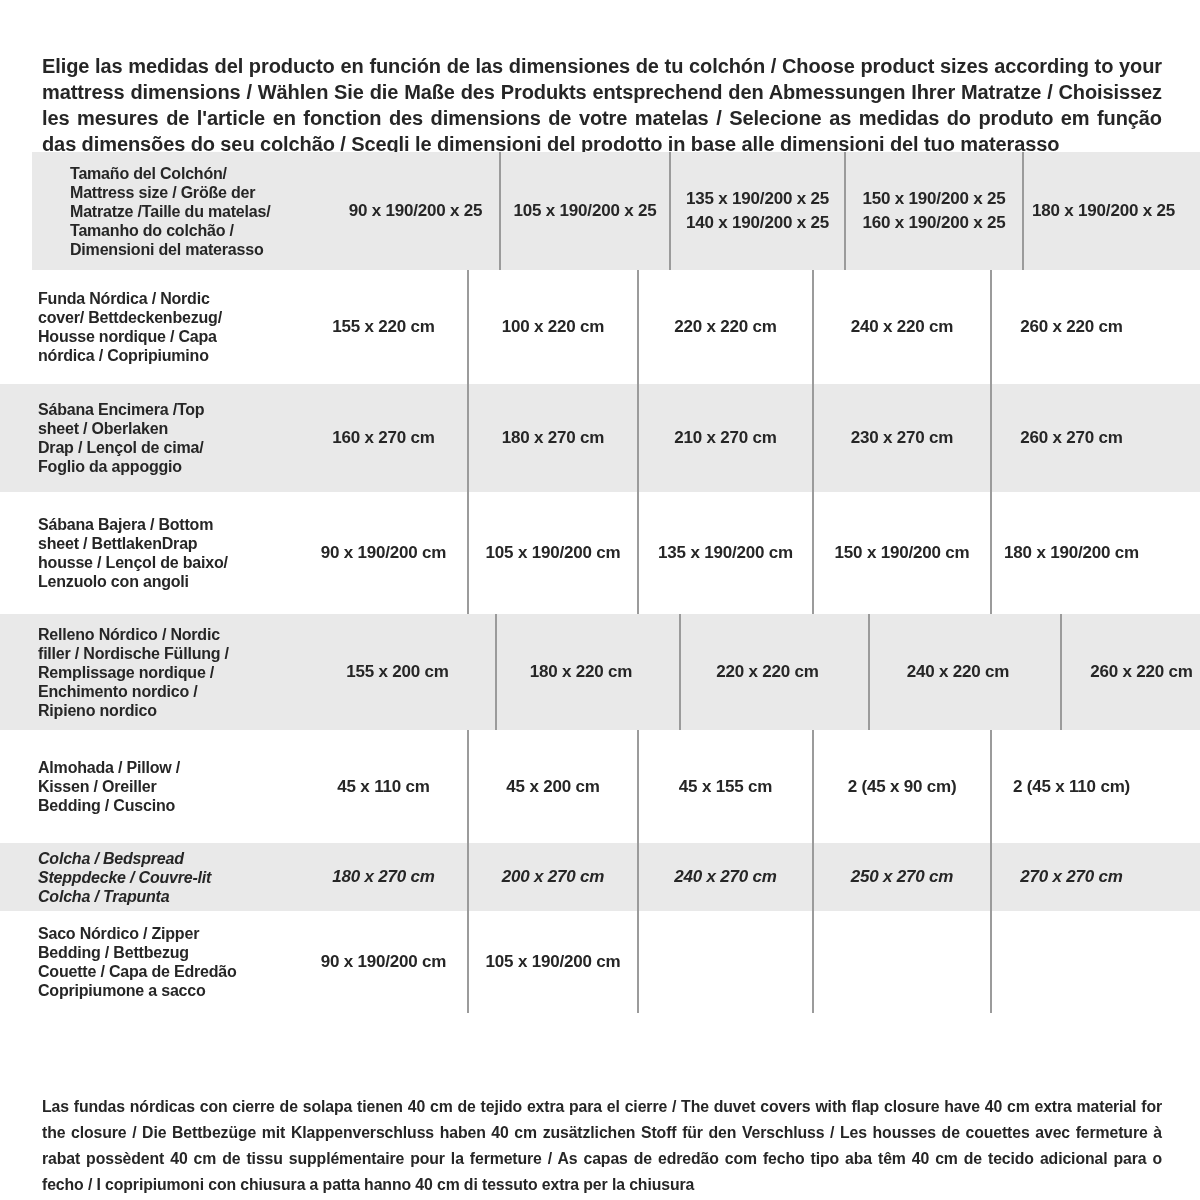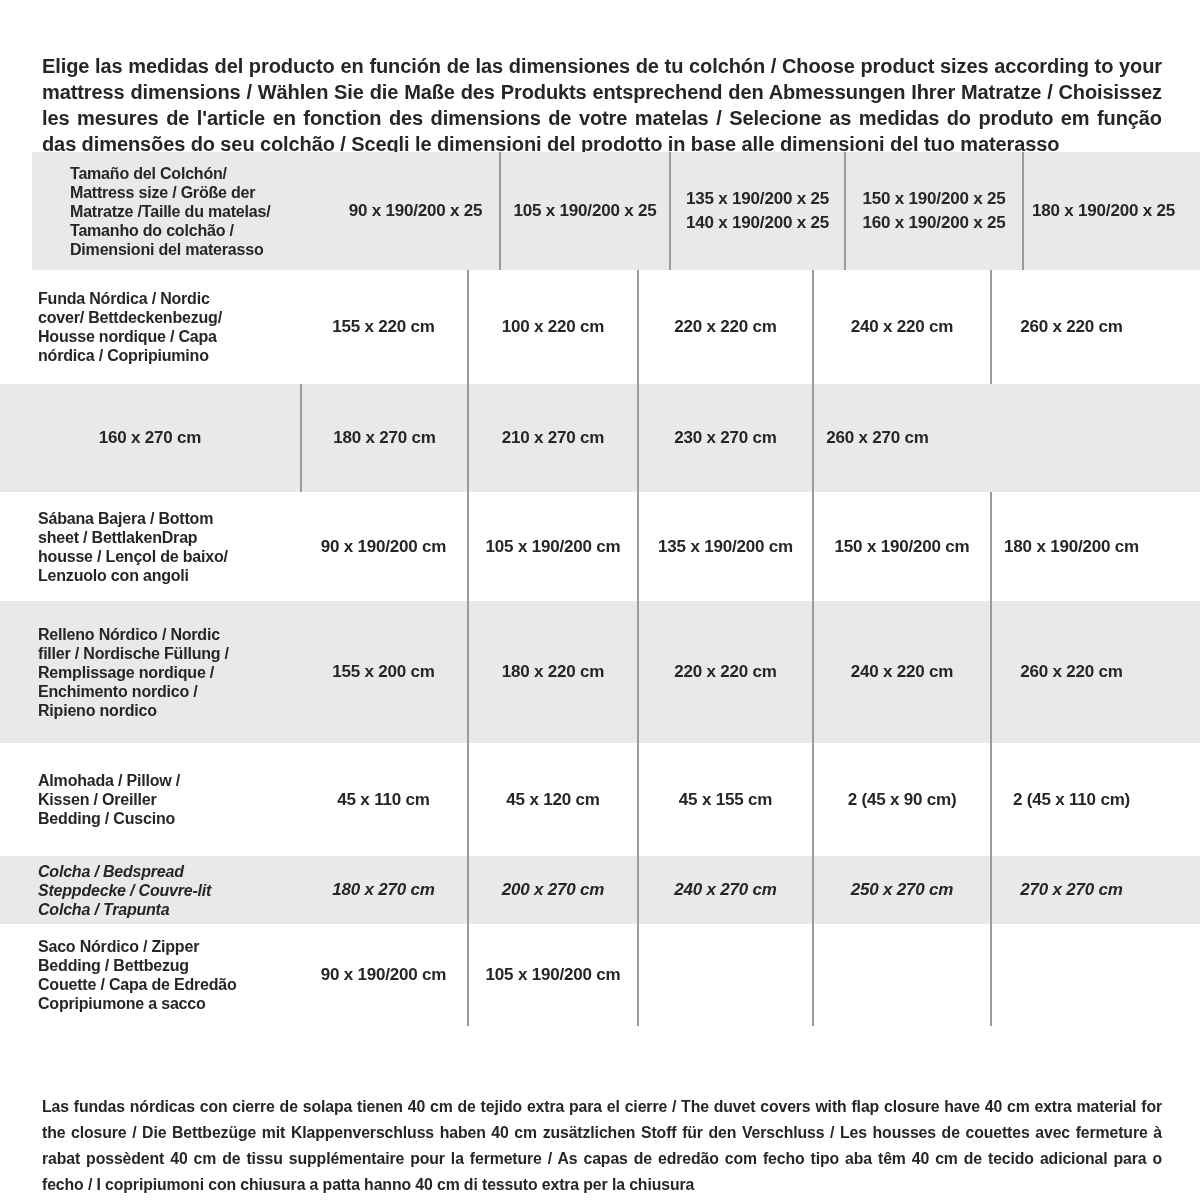"Sábana Encimera /Top" div.cell { html: none -> <div>Sábana Encimera /Top sheet / Oberlaken Drap / Lençol de cima/ Foglio da appoggio</div> }
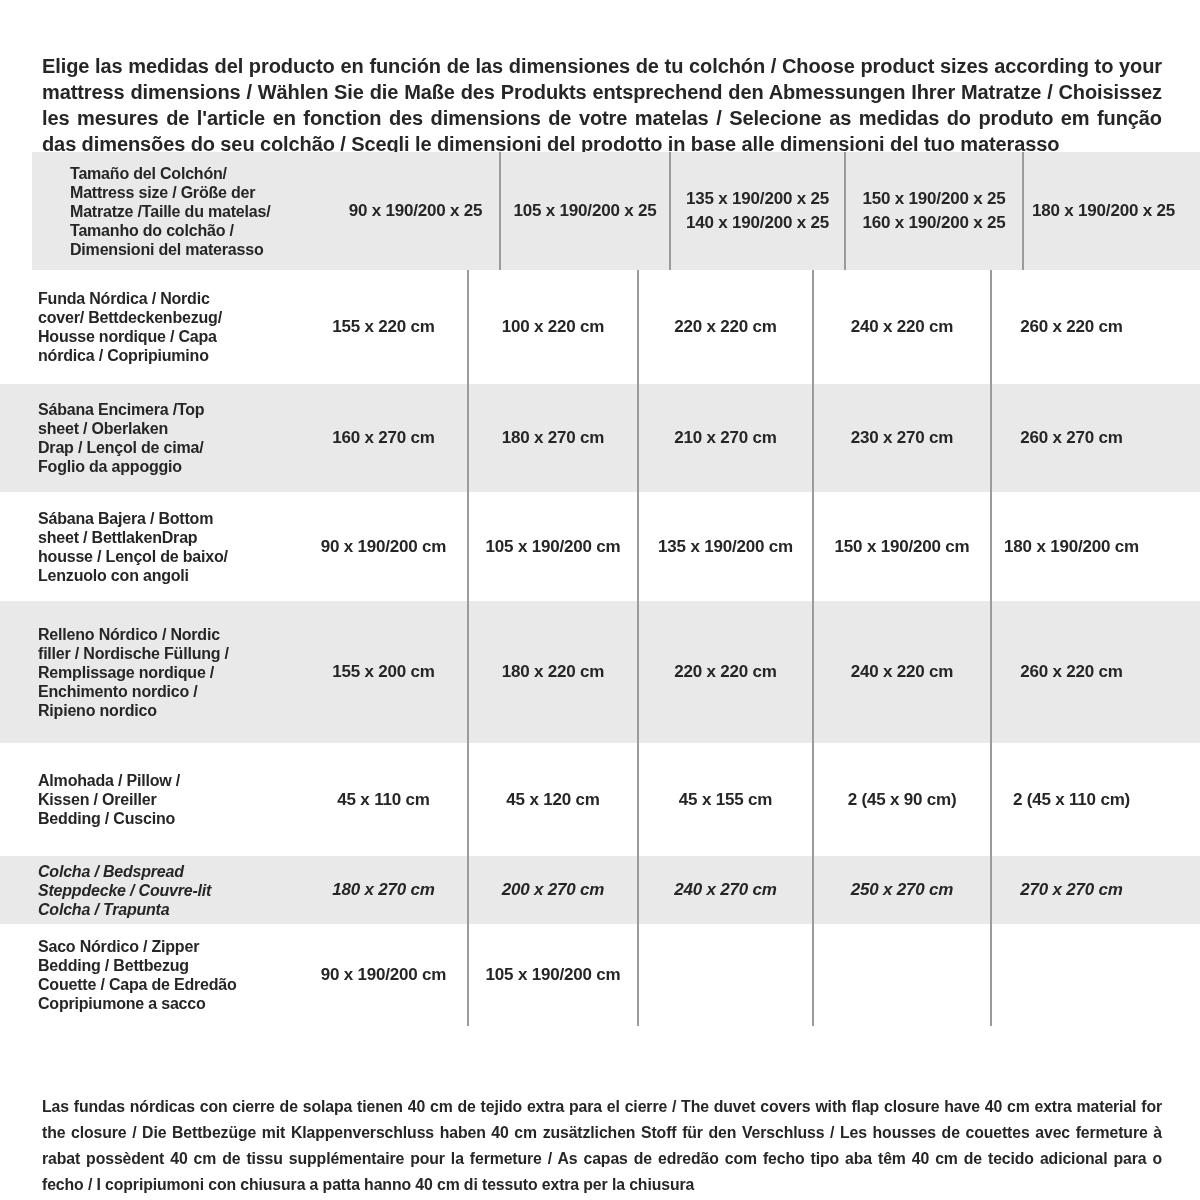"Sábana Bajera / Bottom" .r4 { height: 109px -> 122px }
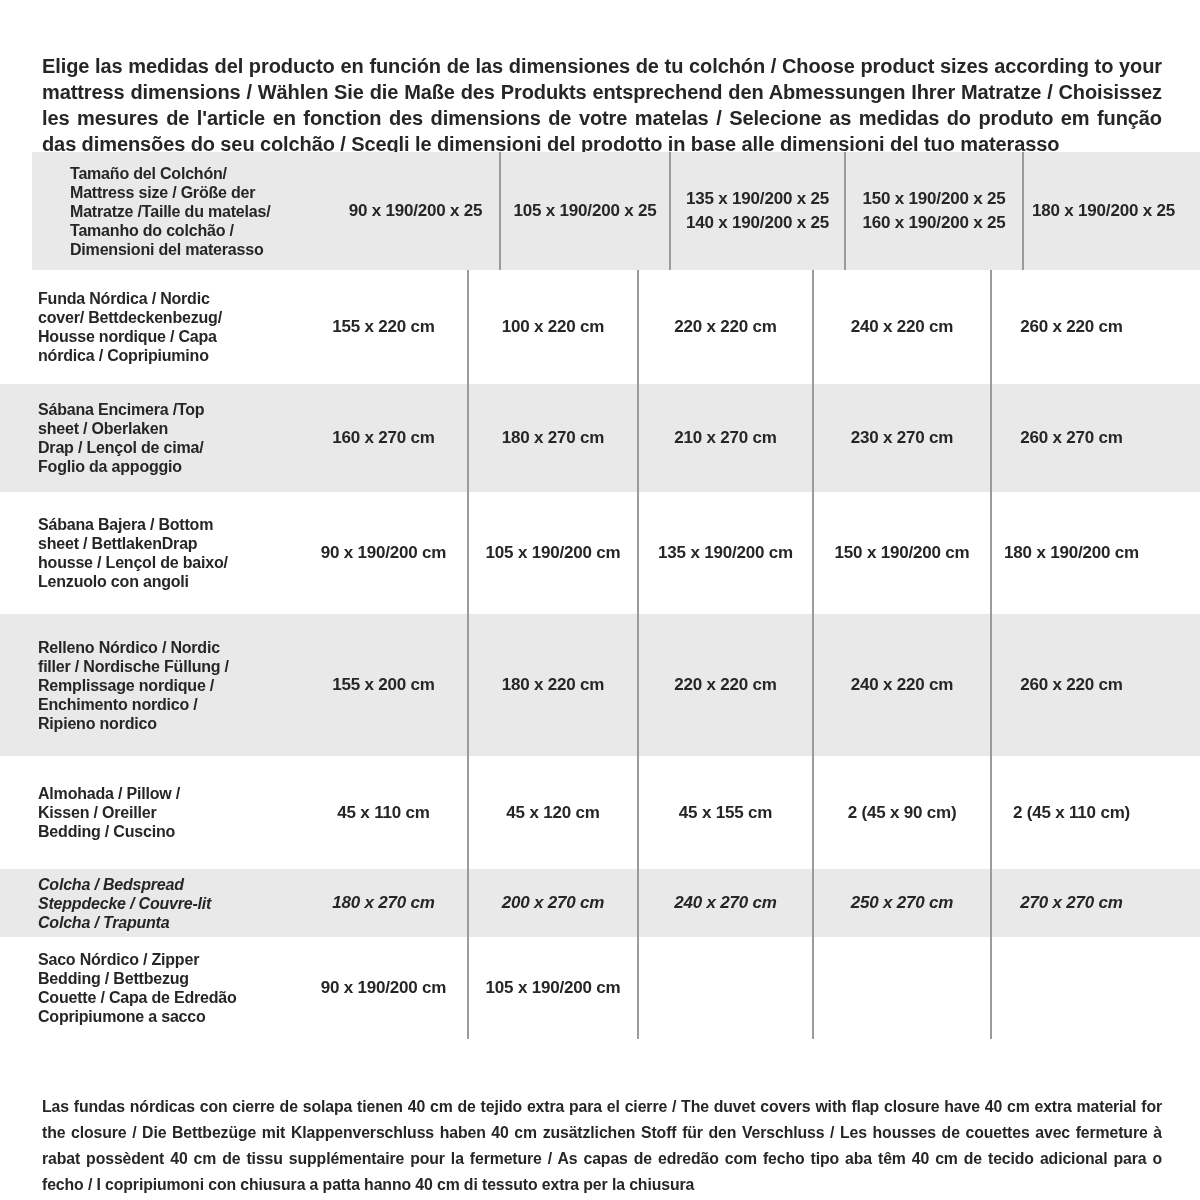"Relleno Nórdico / Nordic" .r5 { gap: none -> 14px; height: 142px -> 116px }
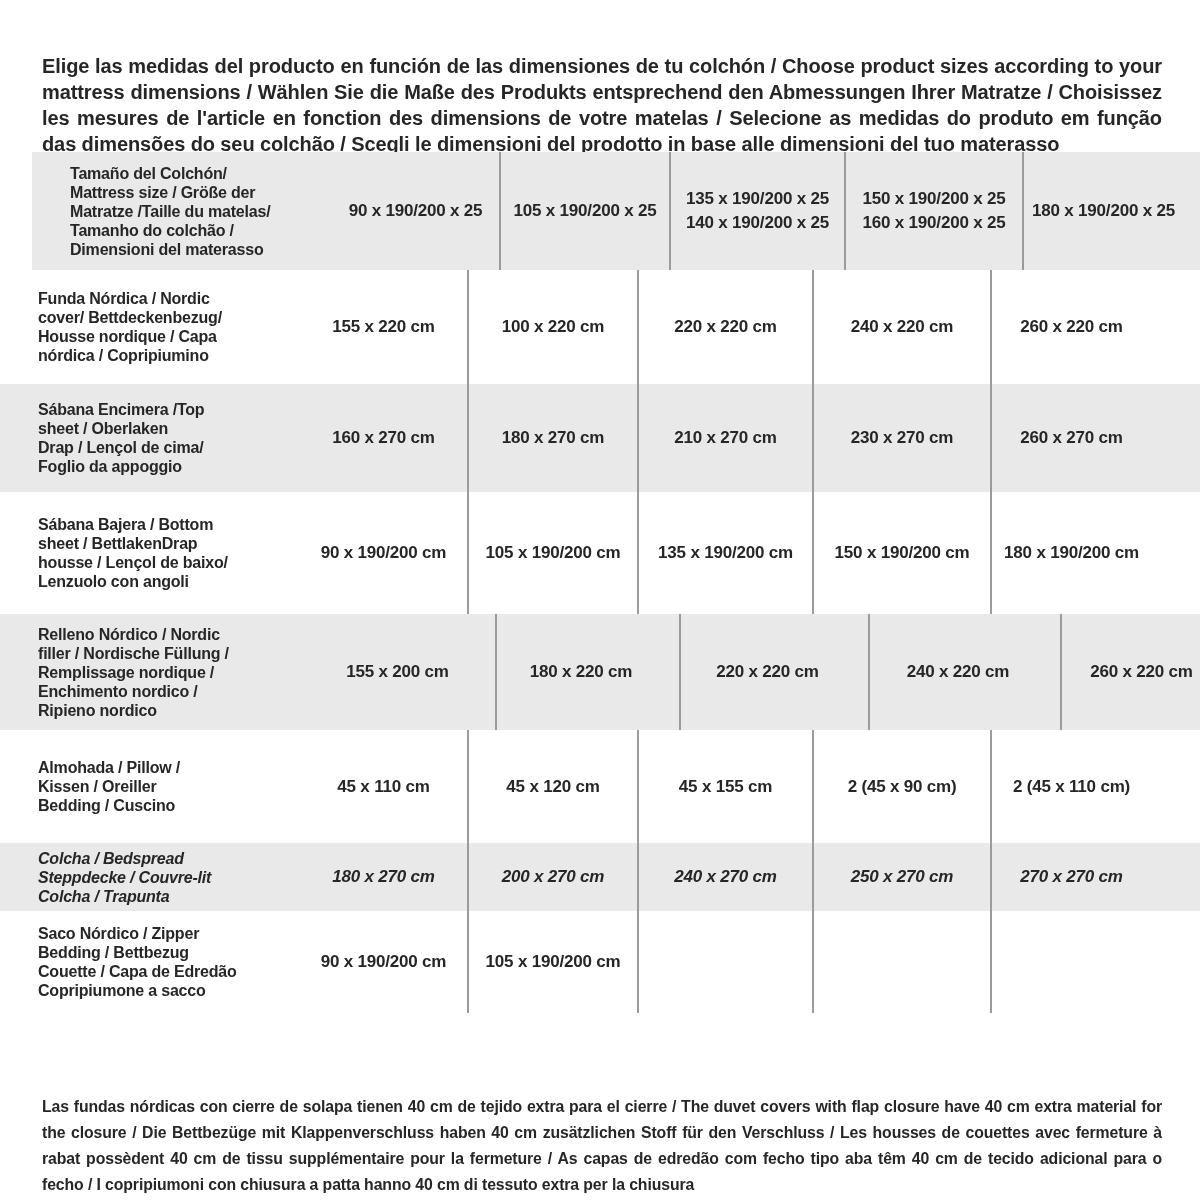"45 x 120 cm" div.cell { text: 120 -> 200 }
